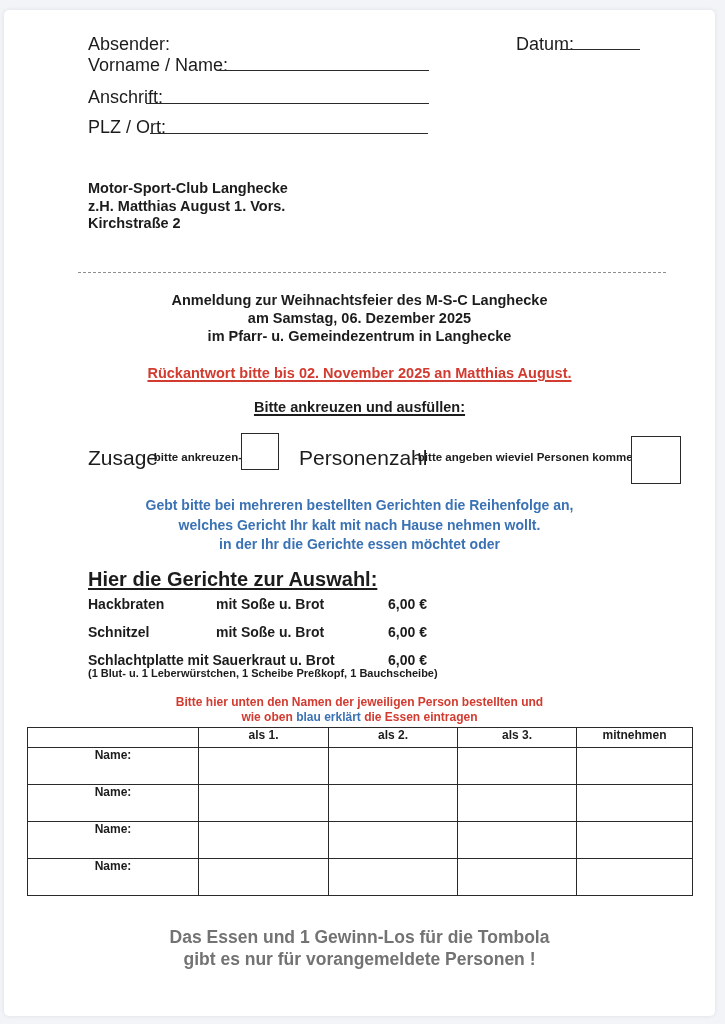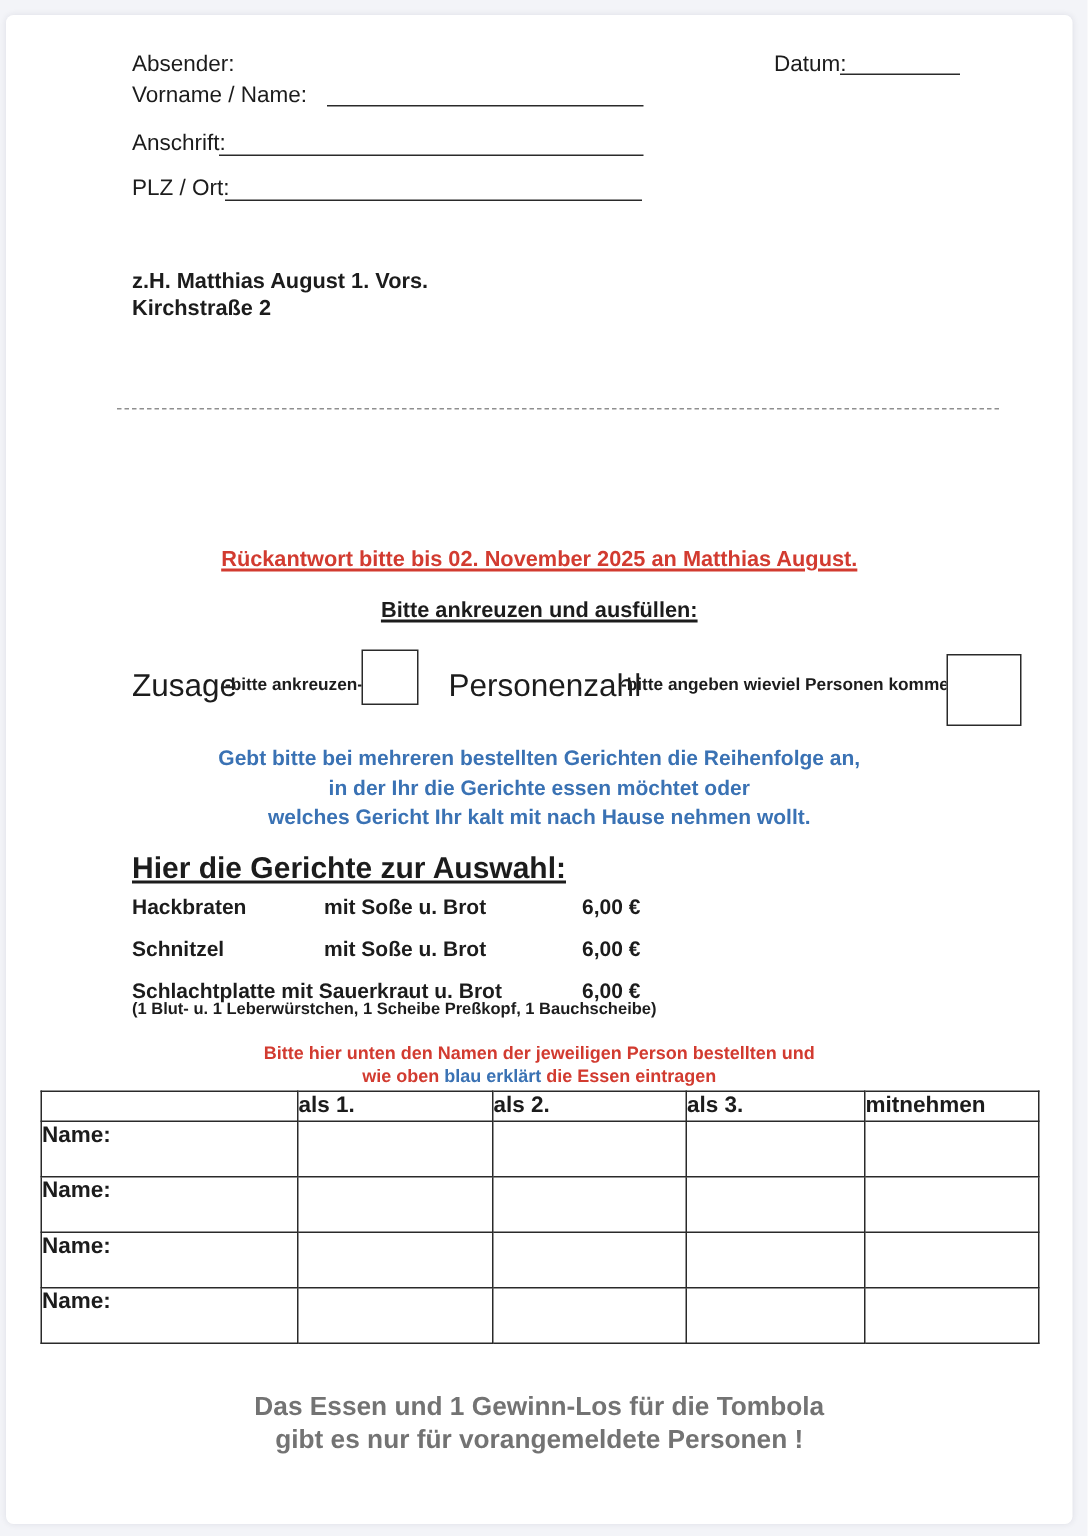"Absender:" .lbl { font-size: 15px -> 18px }
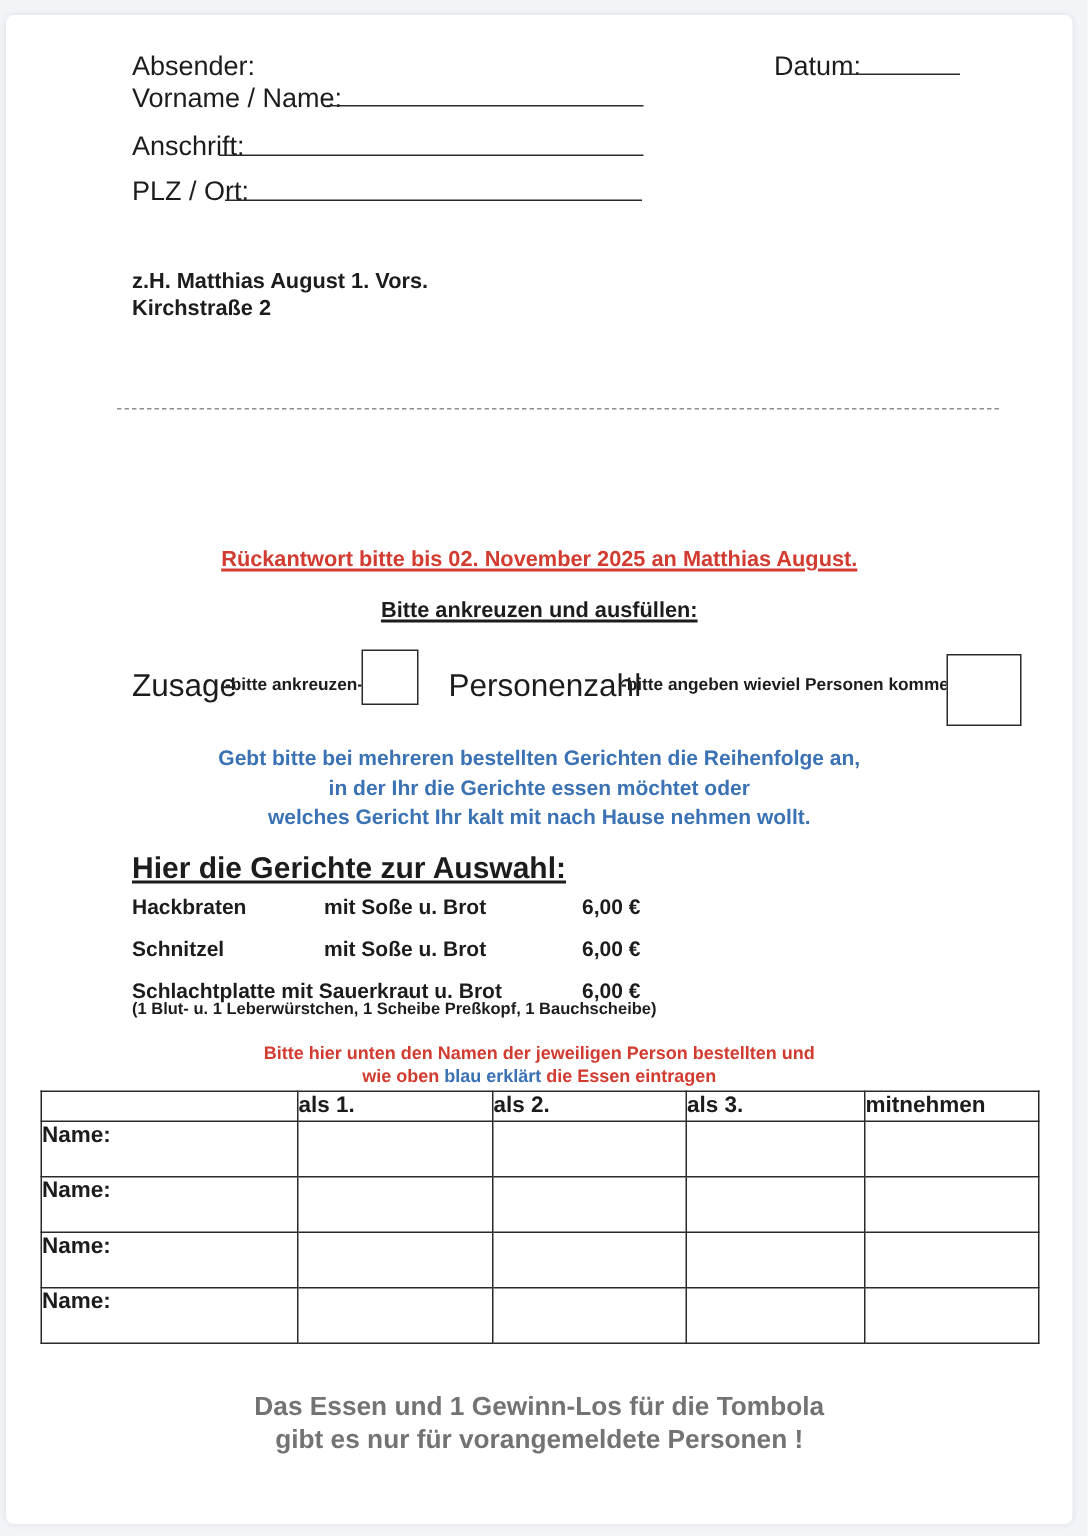"Motor-Sport-Club Langhecke" div { html: none -> <div>Motor-Sport-Club Langhecke</div> }
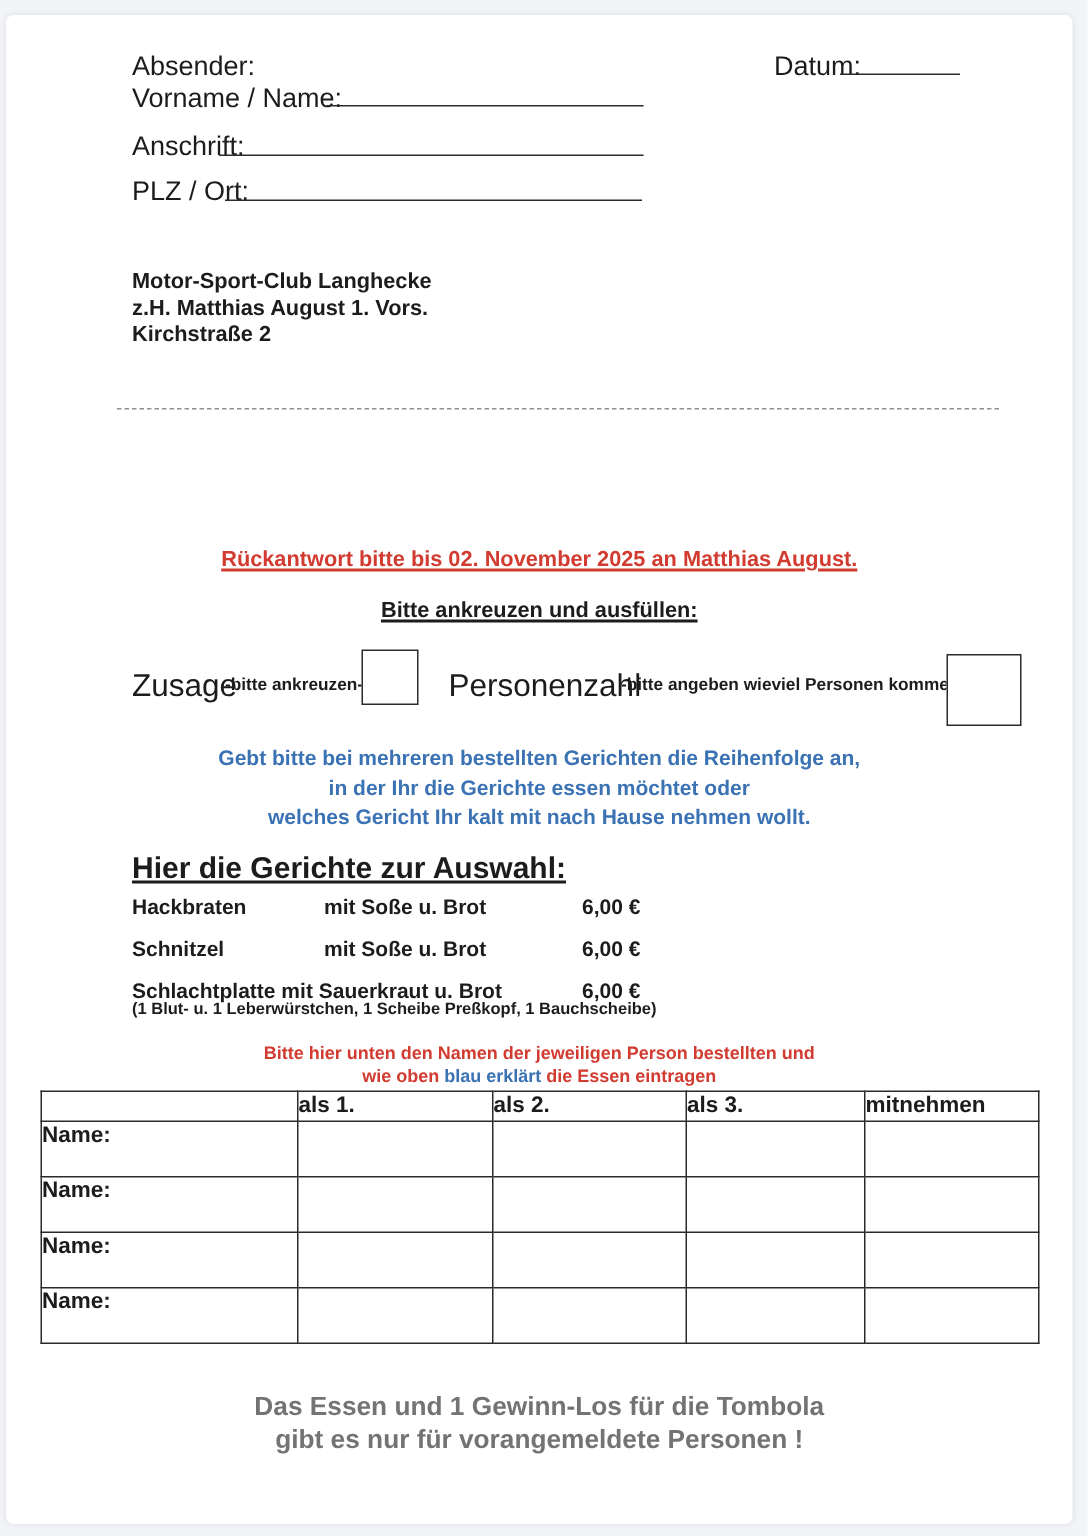"Anmeldung zur Weihnachtsfeier des M-S-C" div.center { html: none -> <div> <div>Anmeldung zur Weihnachtsfeier des M-S-C Langhecke</div> <div>am Samstag, 06. Dezember 2025</div> <div>im Pfarr- u. Gemeindezentrum in Langhecke</div> </div> }
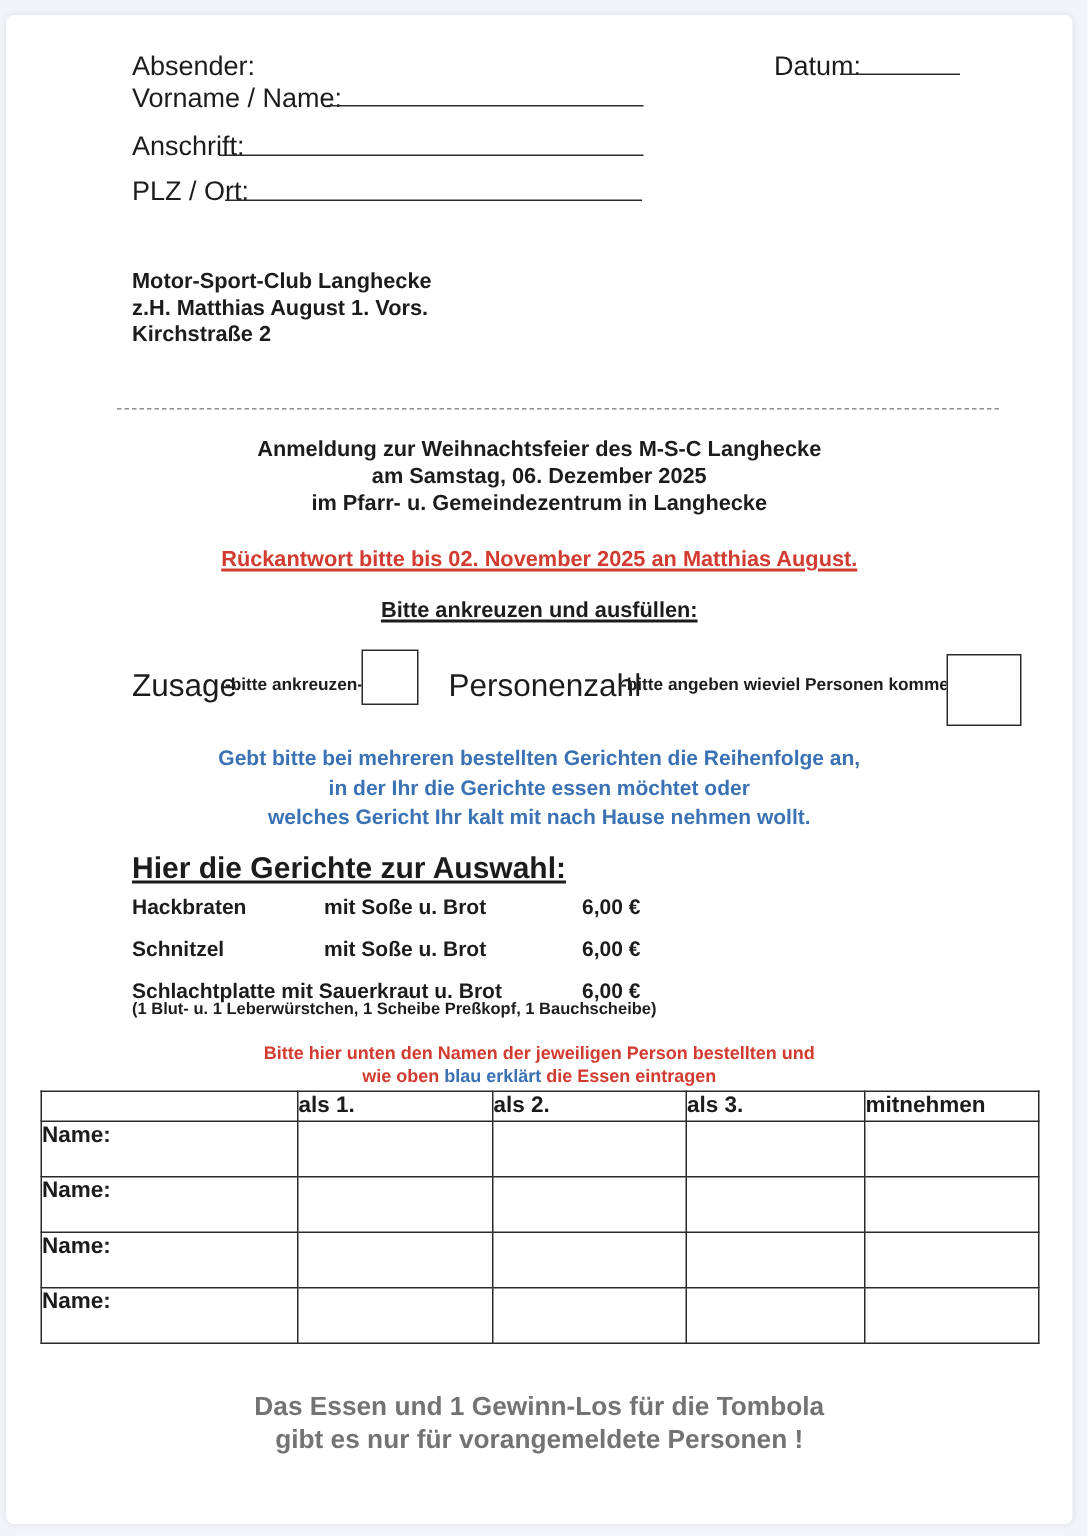"in der Ihr die Gerichte" div { order: before "welches Gericht Ihr kalt mit" -> after "welches Gericht Ihr kalt mit" }
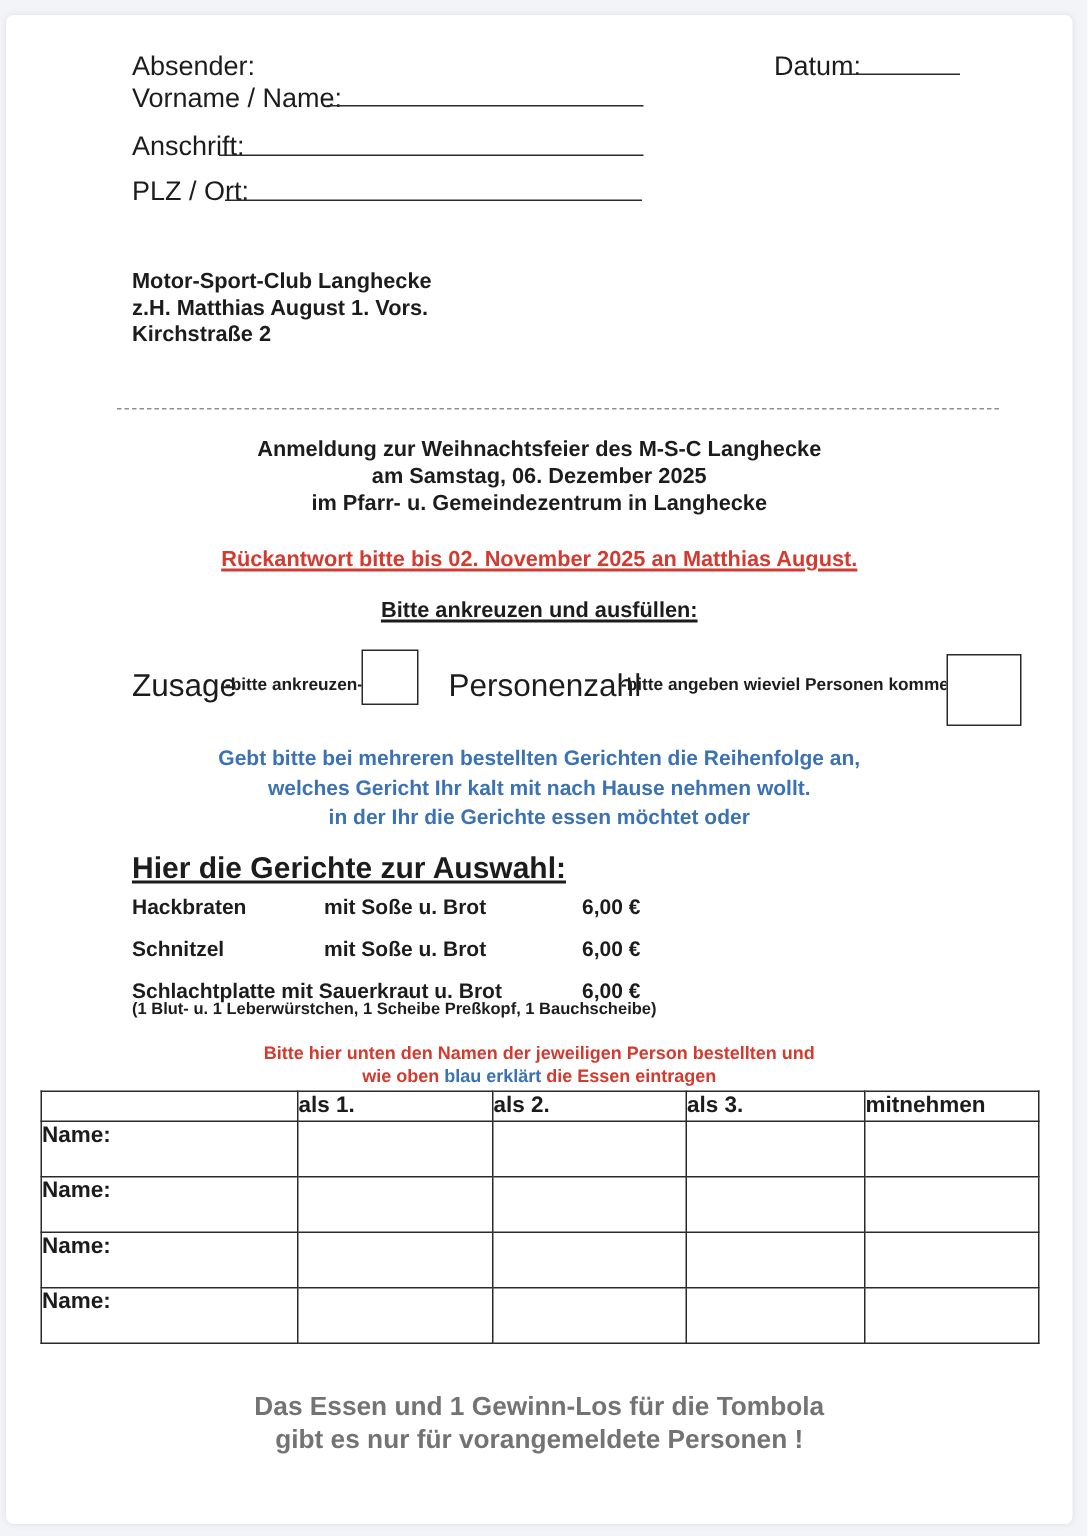"als 1." table.grid td,table.grid th { font-size: 15px -> 12px; text-align: left -> center }
